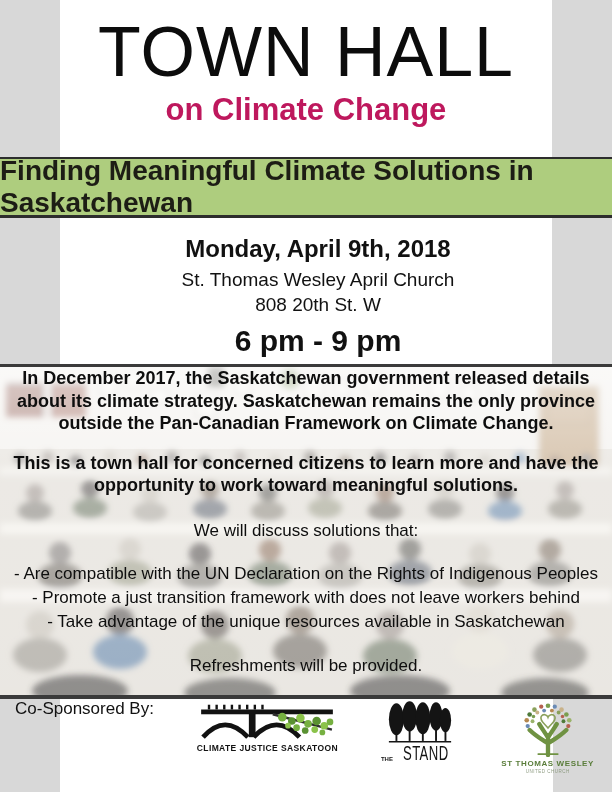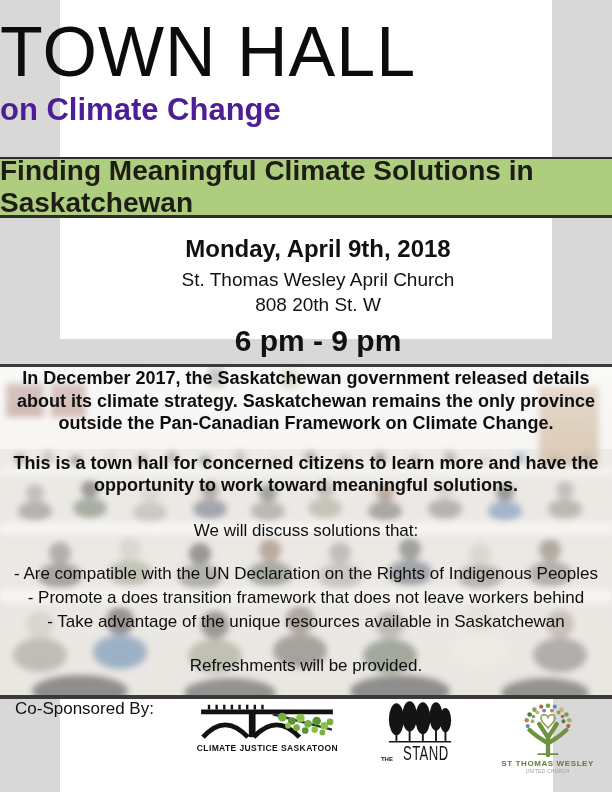"TOWN HALL" .sec-title .inner { text-align: none -> center }
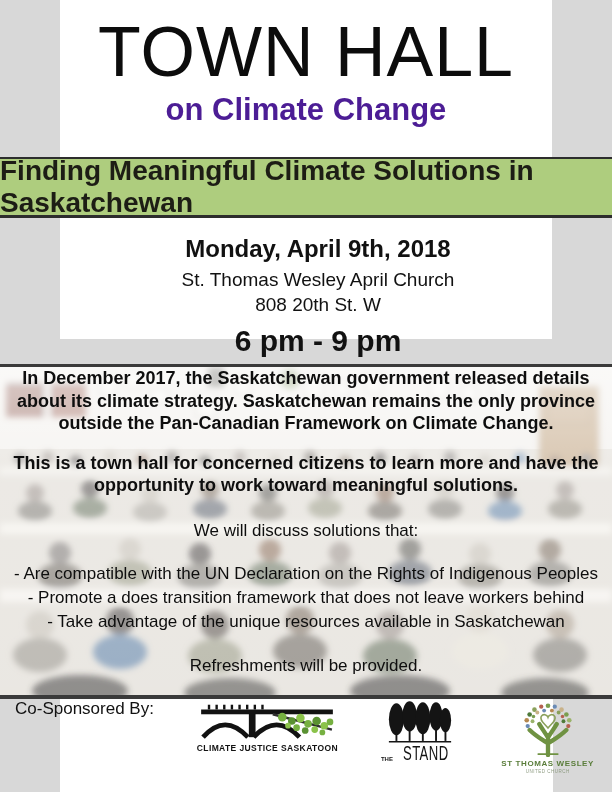"on Climate Change" .sub-title { color: #4c1d95 -> #be185d }
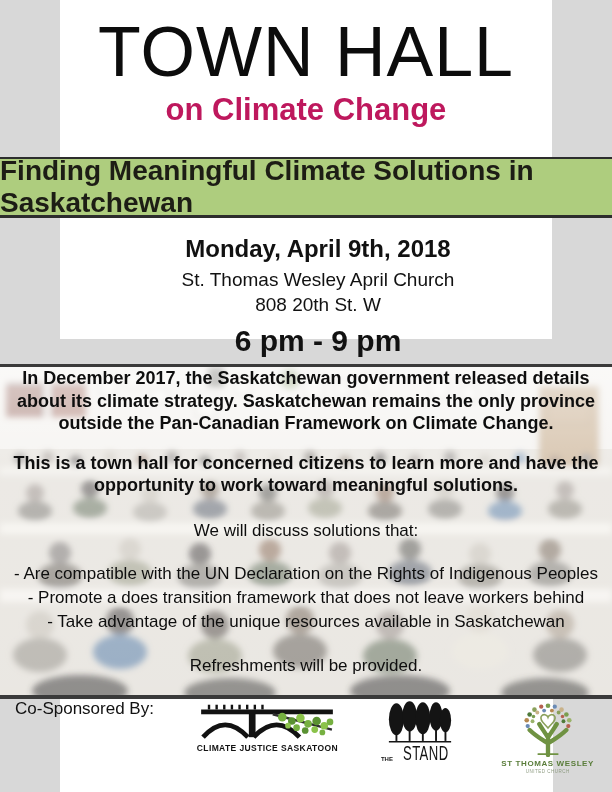"Monday, April 9th, 2018" .sec-info { height: 121px -> 146px }
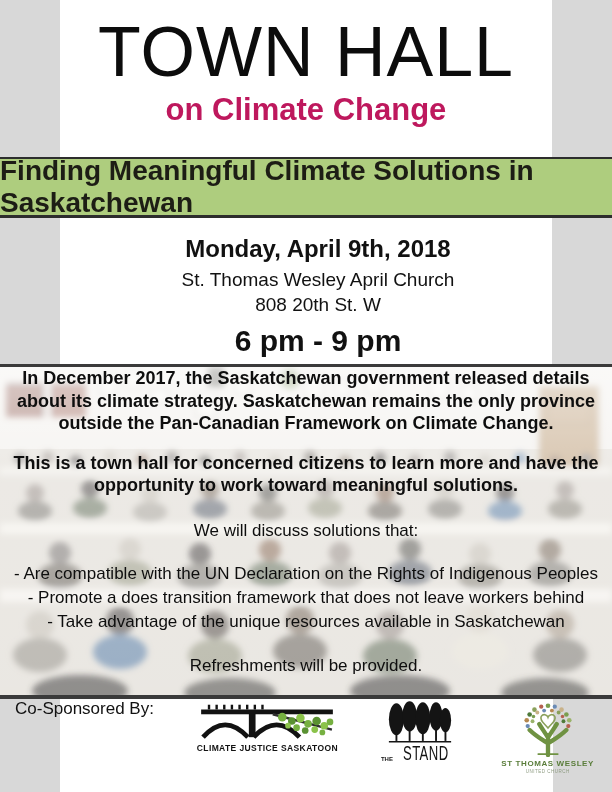"- Promote a does transition" div { text: does transition framework that -> just transition framework with }
